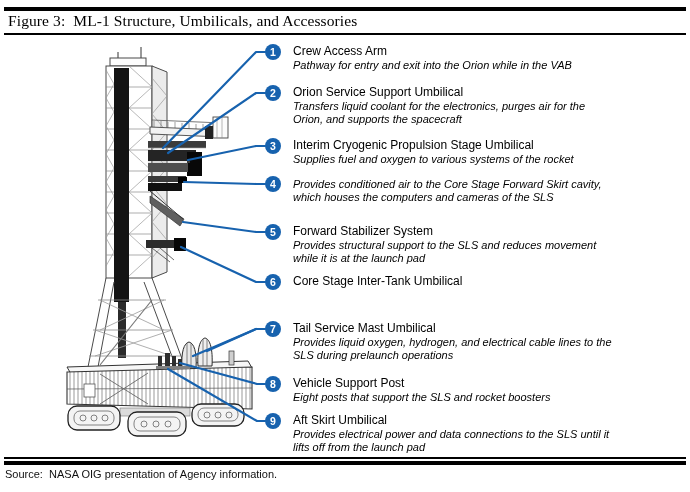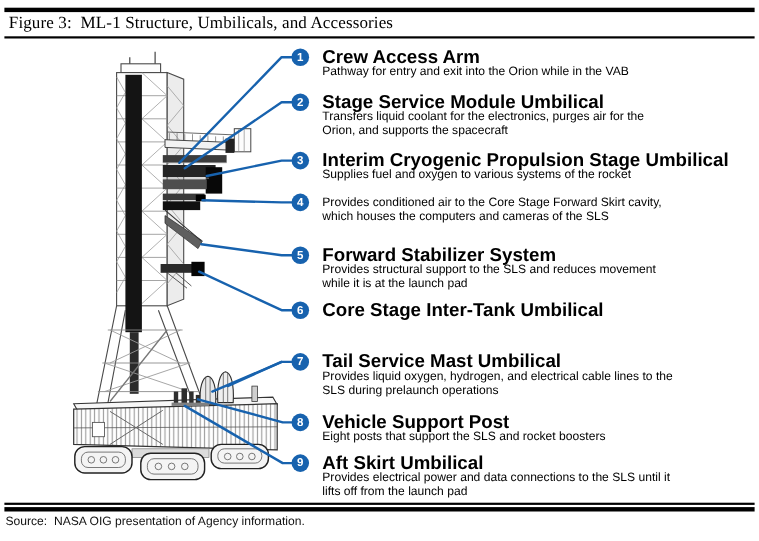"Crew Access Arm" .ct-title { font-size: 17px -> 12px; font-weight: bold -> normal }
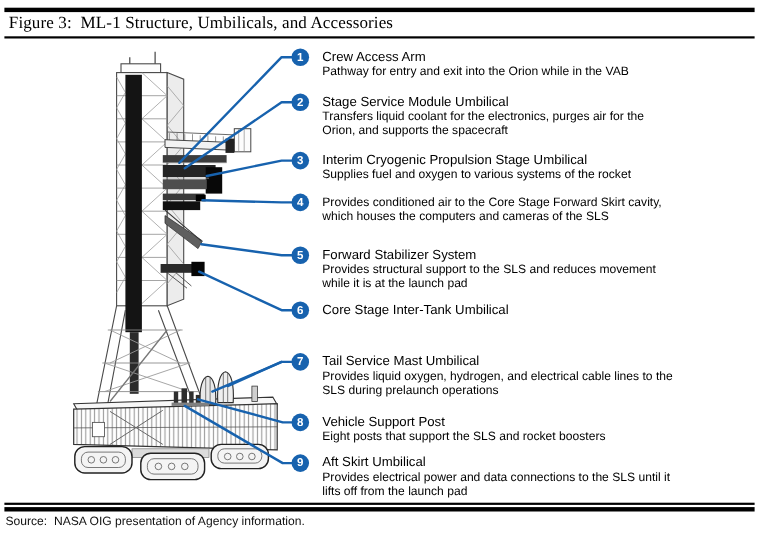"Pathway for entry and exit" .ct-desc { font-style: none -> italic }
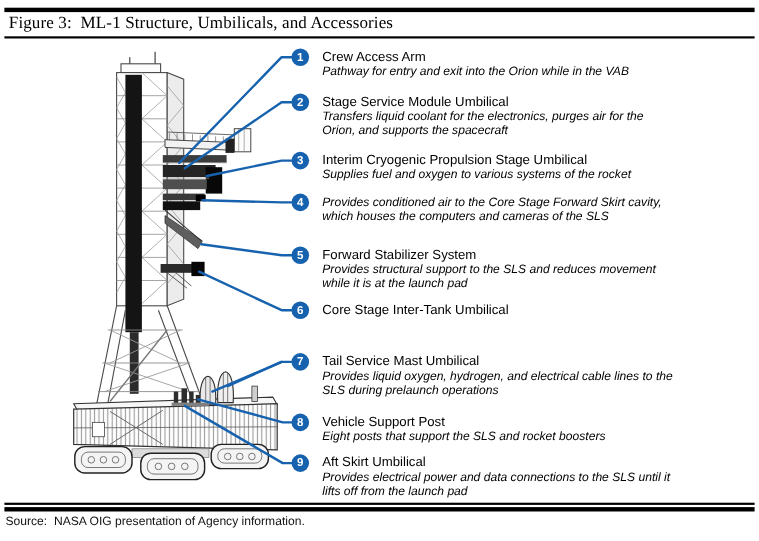"Stage Service Module Umbilical" div.ct-title { text: Stage Service Module -> Orion Service Support }
